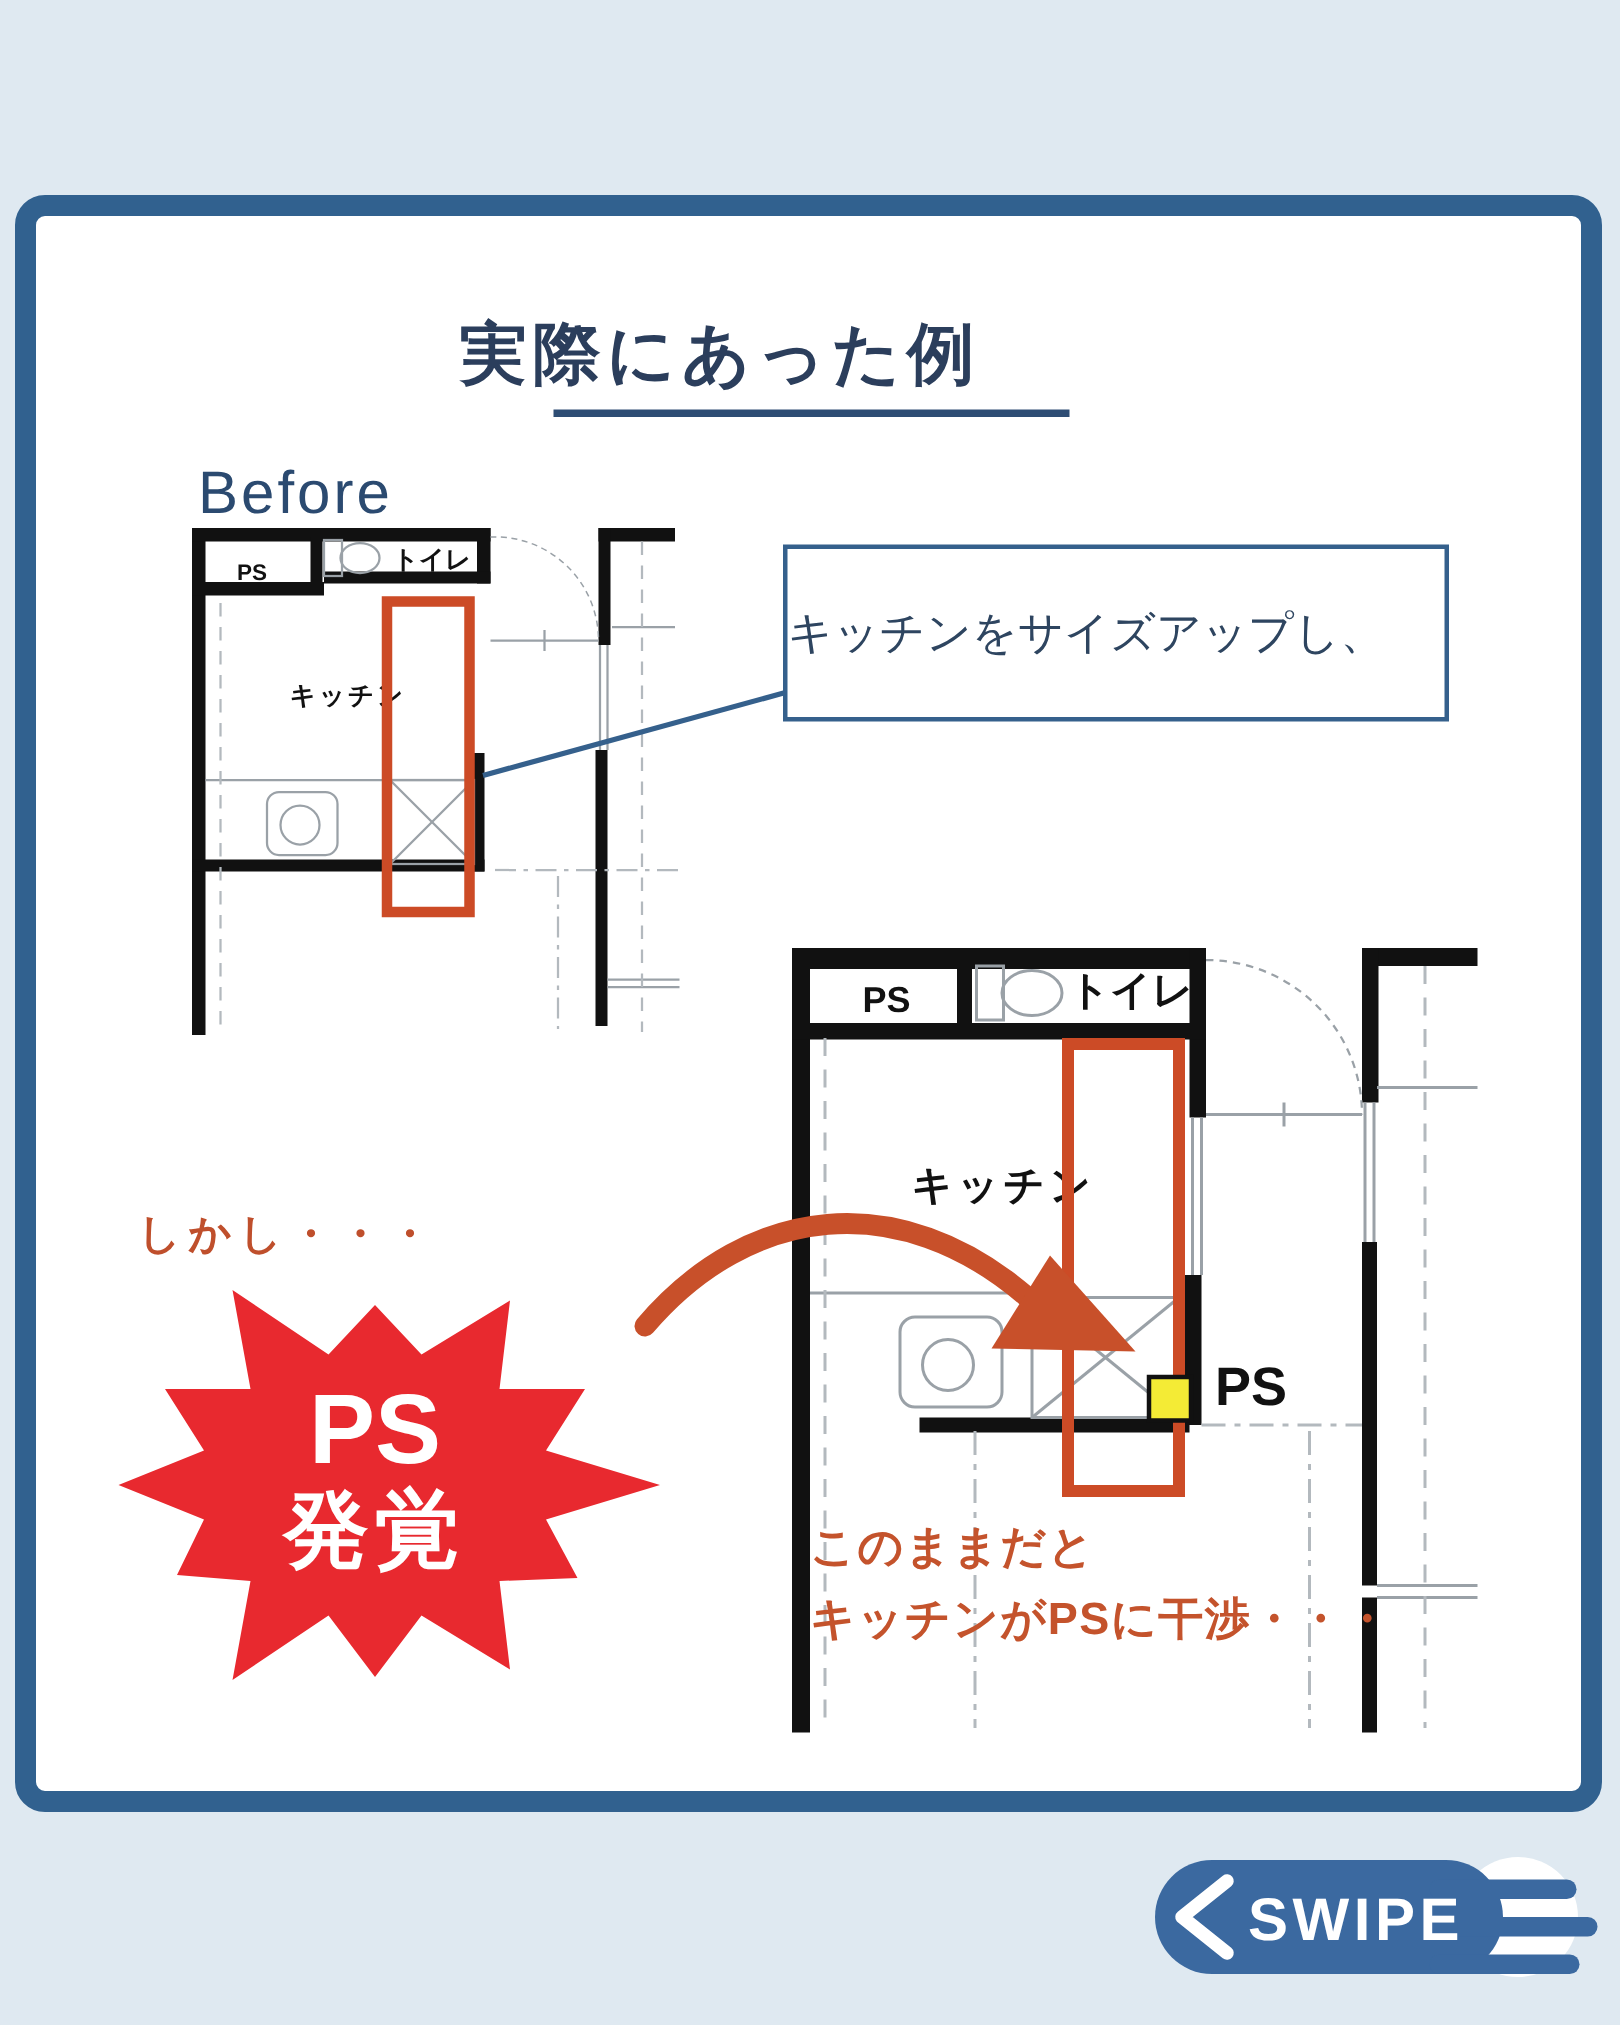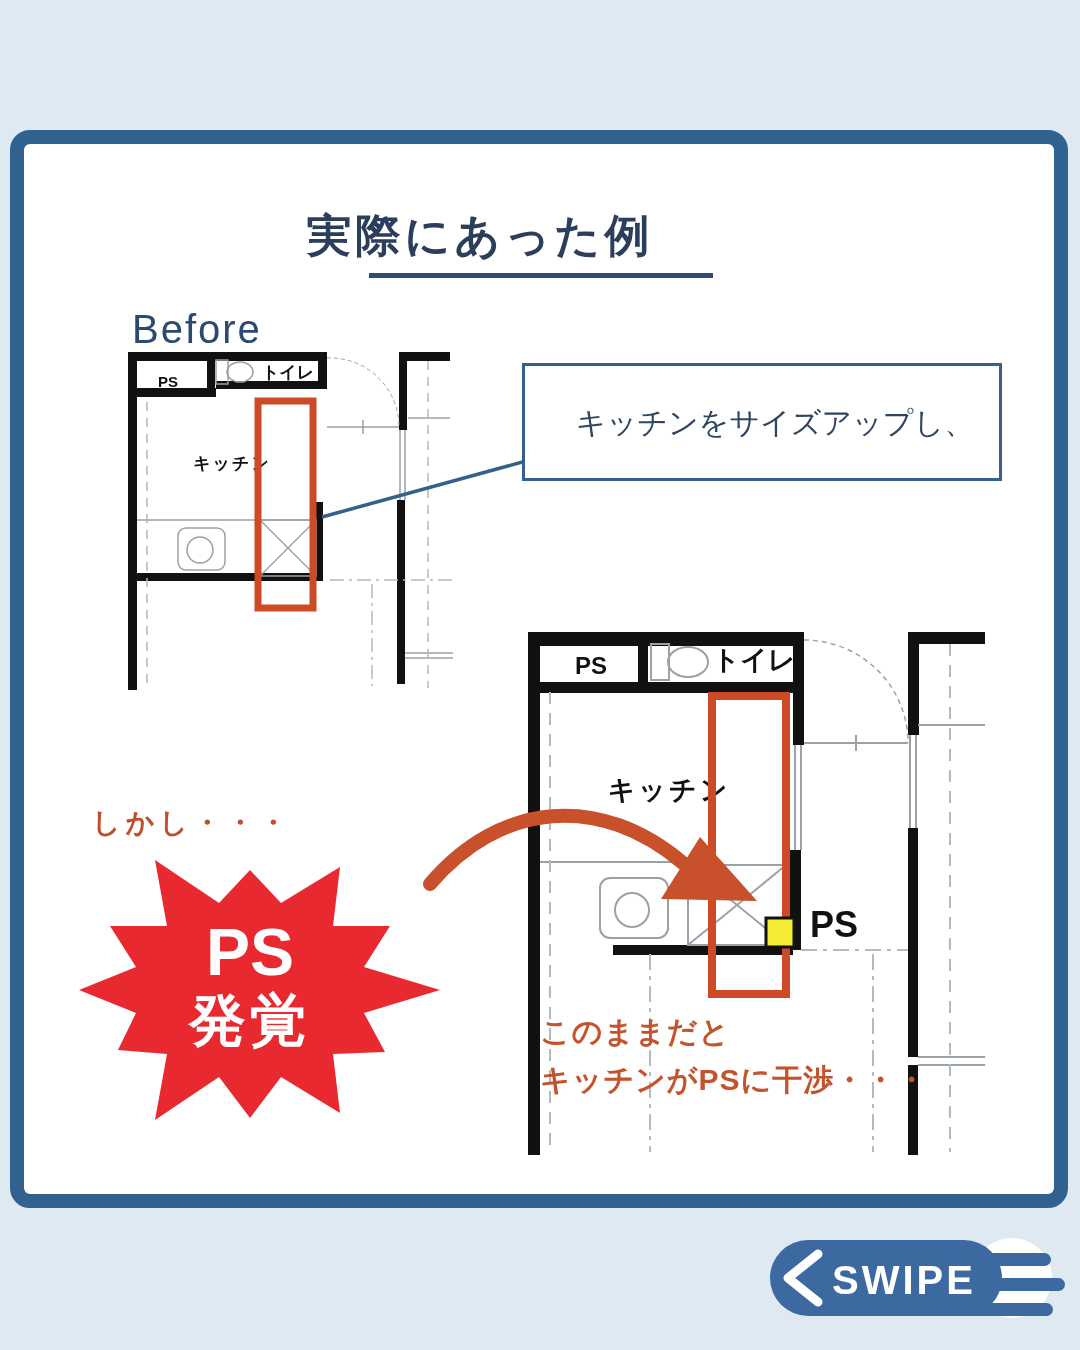"キッチンをサイズアップし、" .callout { align-items: center -> flex-start; padding-left: 26px -> none; width: 480px -> 444px }
